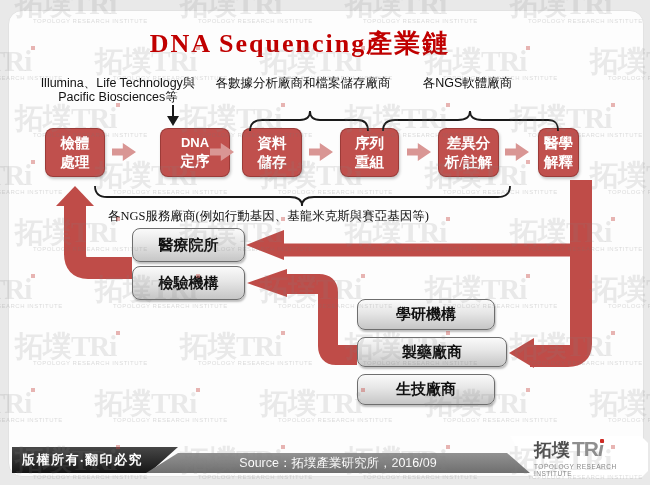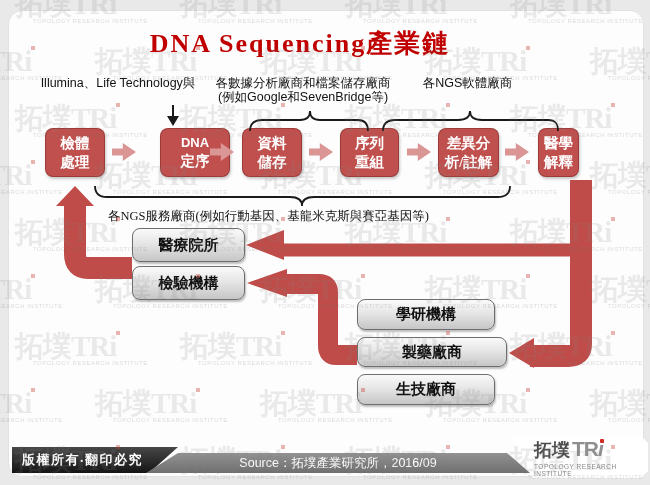"Pacific Biosciences等" div { html: none -> <div>Pacific Biosciences等</div> }
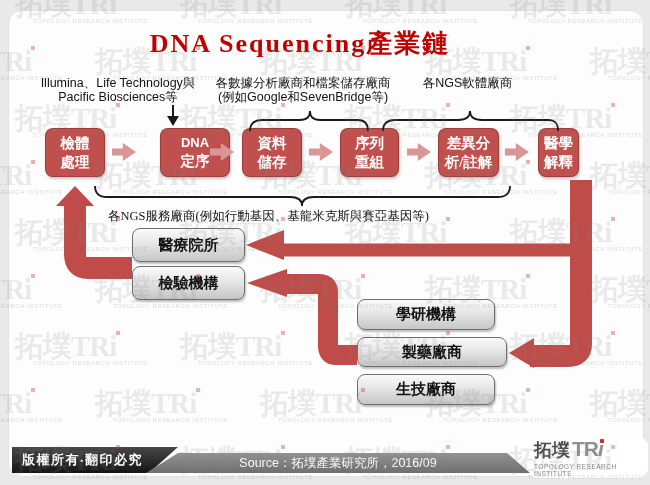"(例如Google和SevenBridge等)" div { html: <div>(例如Google和SevenBridge等)</div> -> none }
